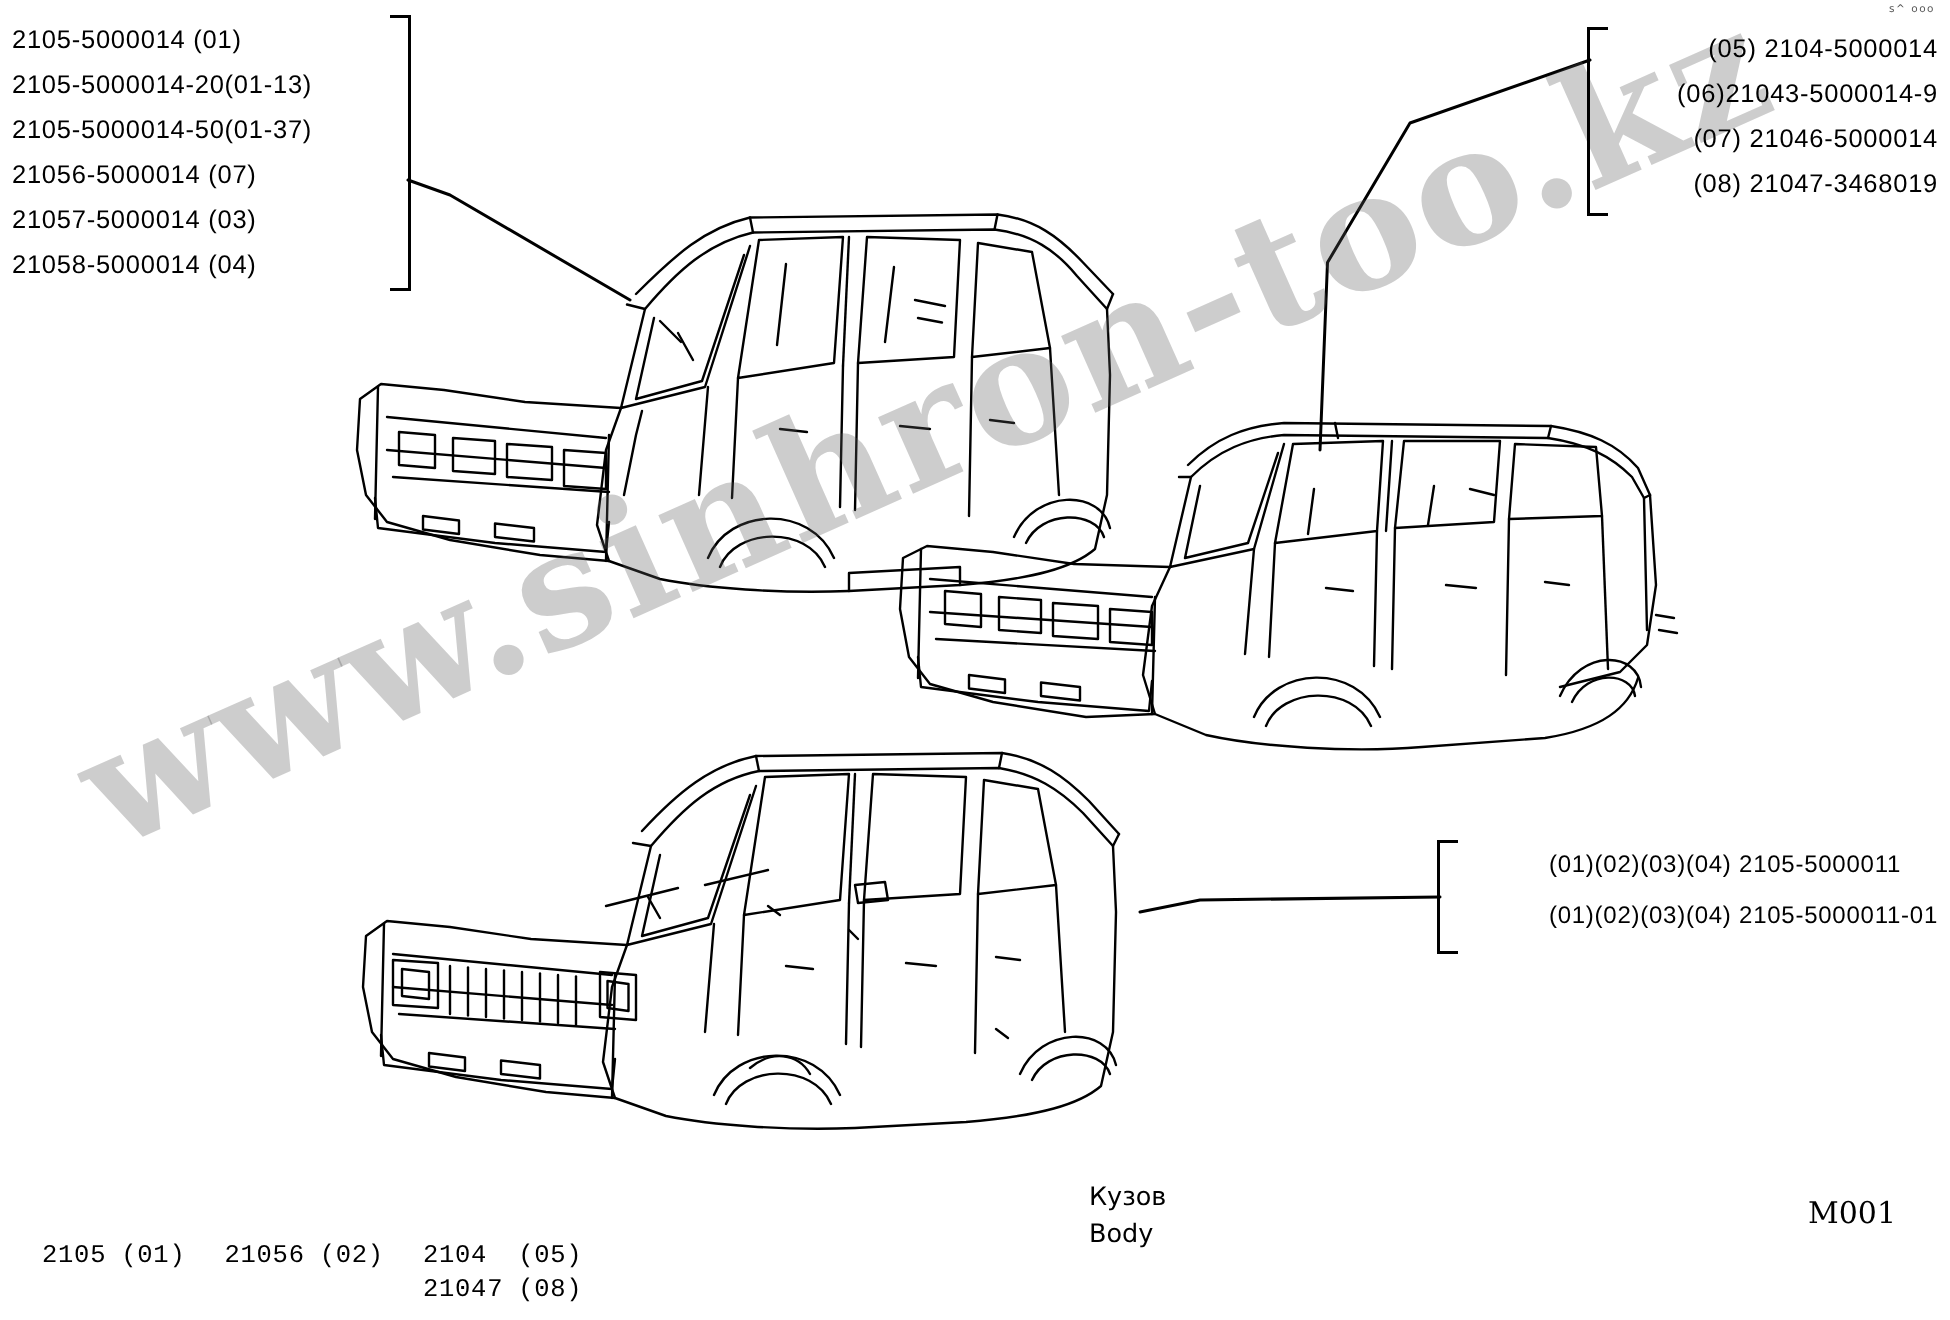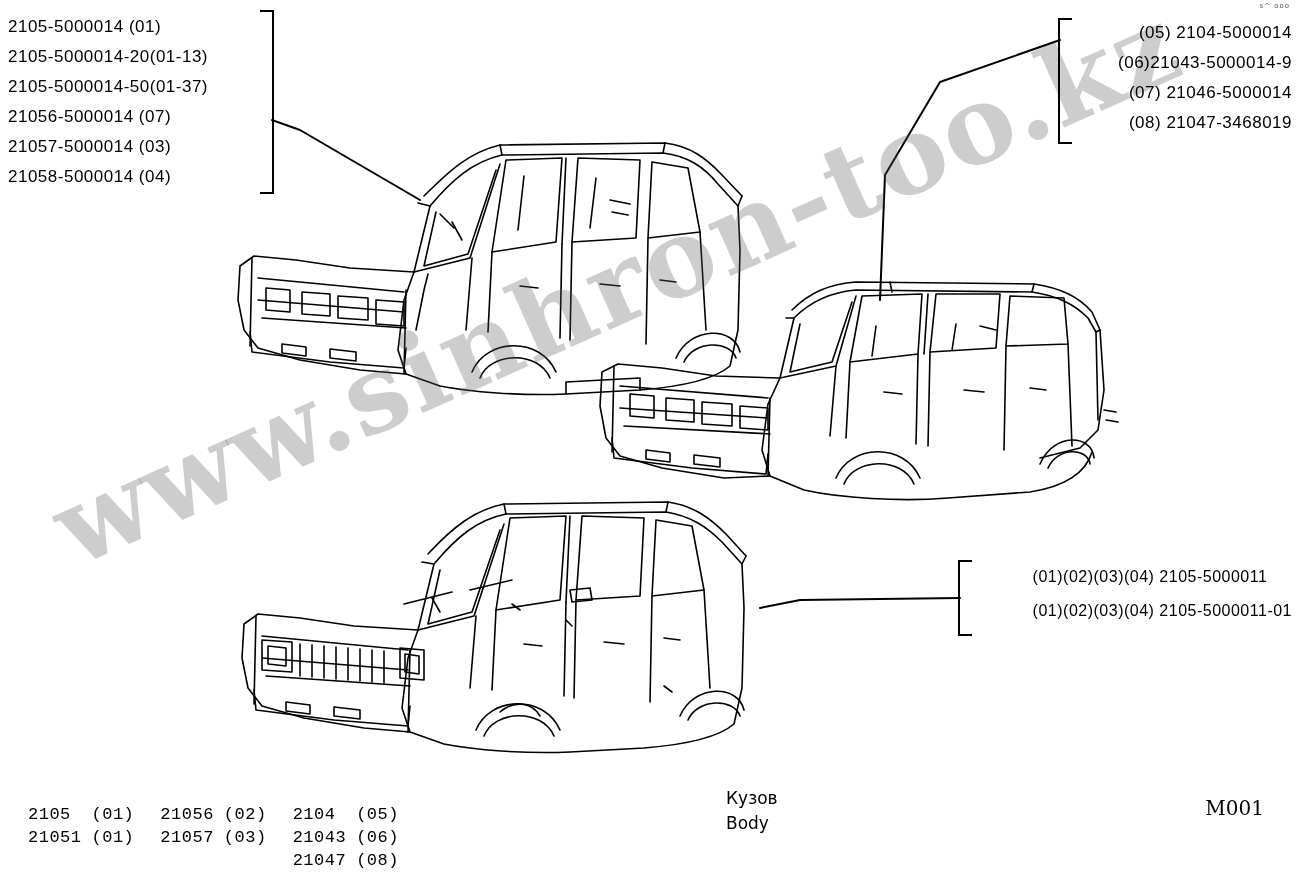"21051" tr { html: <tr> <td>21051</td> <td>(01)</td> <td>21057</td> <td>(03)</td> <td>21043</td> <td>(06)</td> </tr> -> none }
